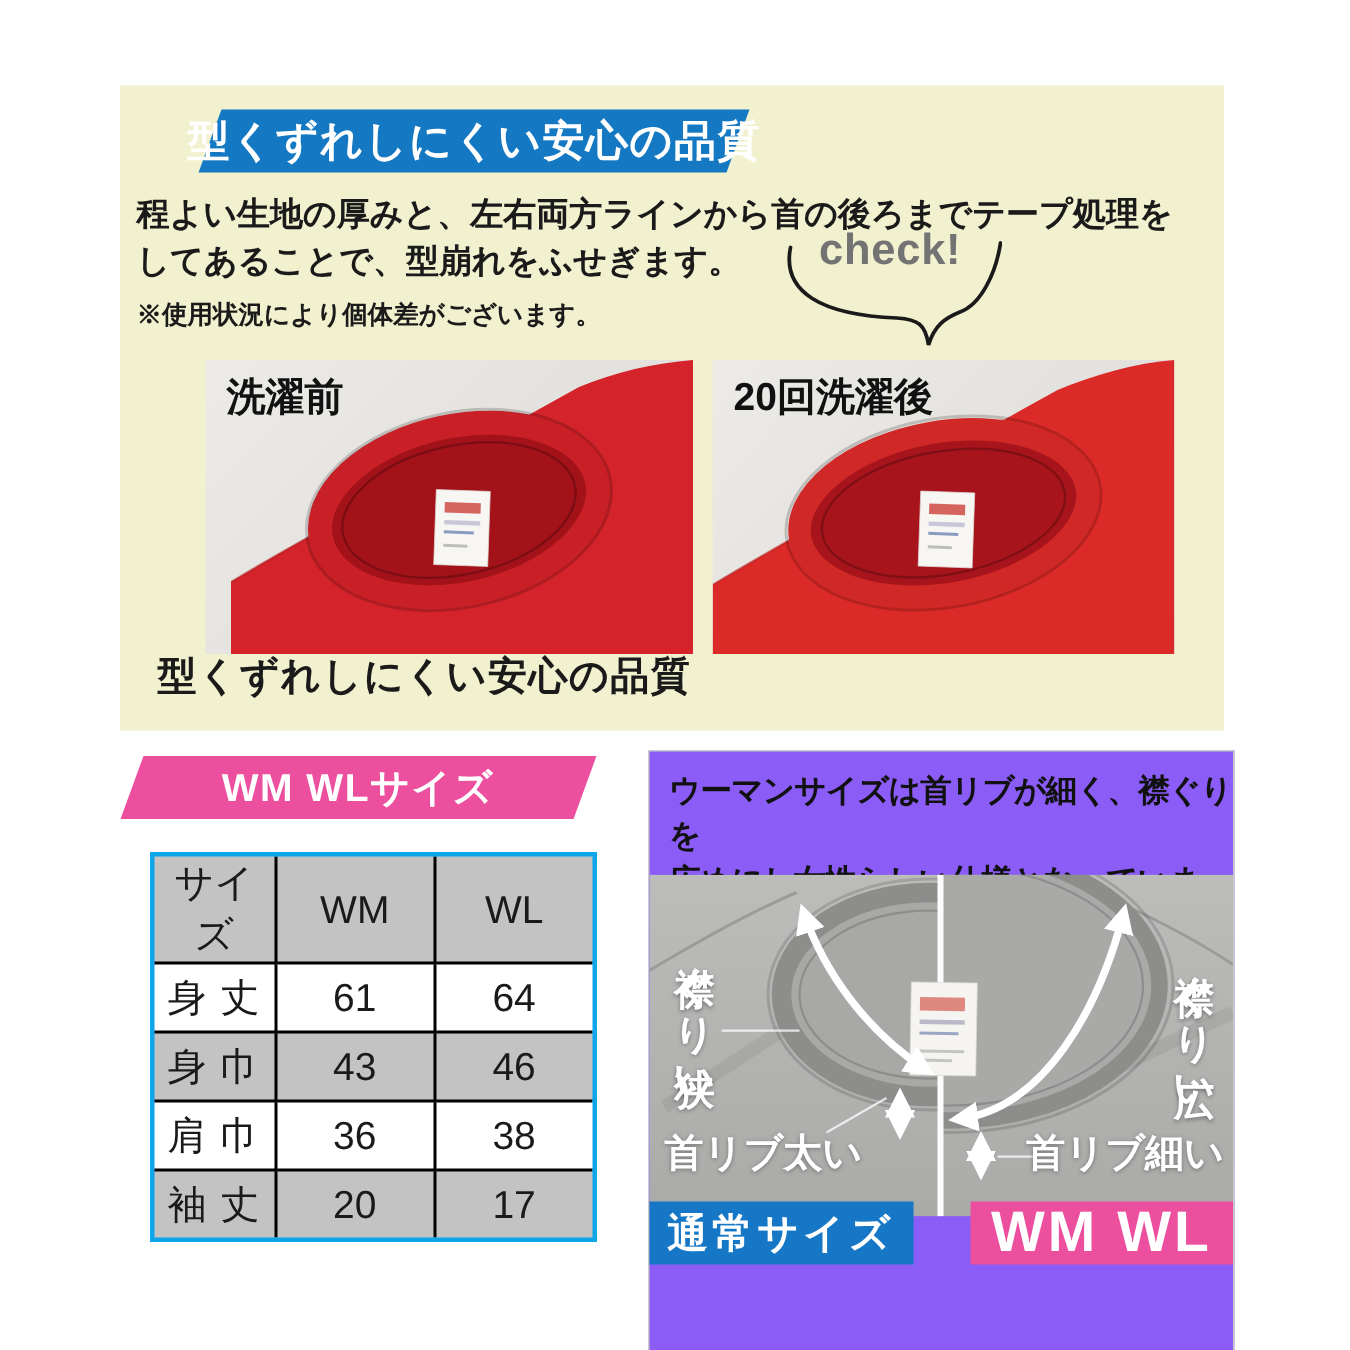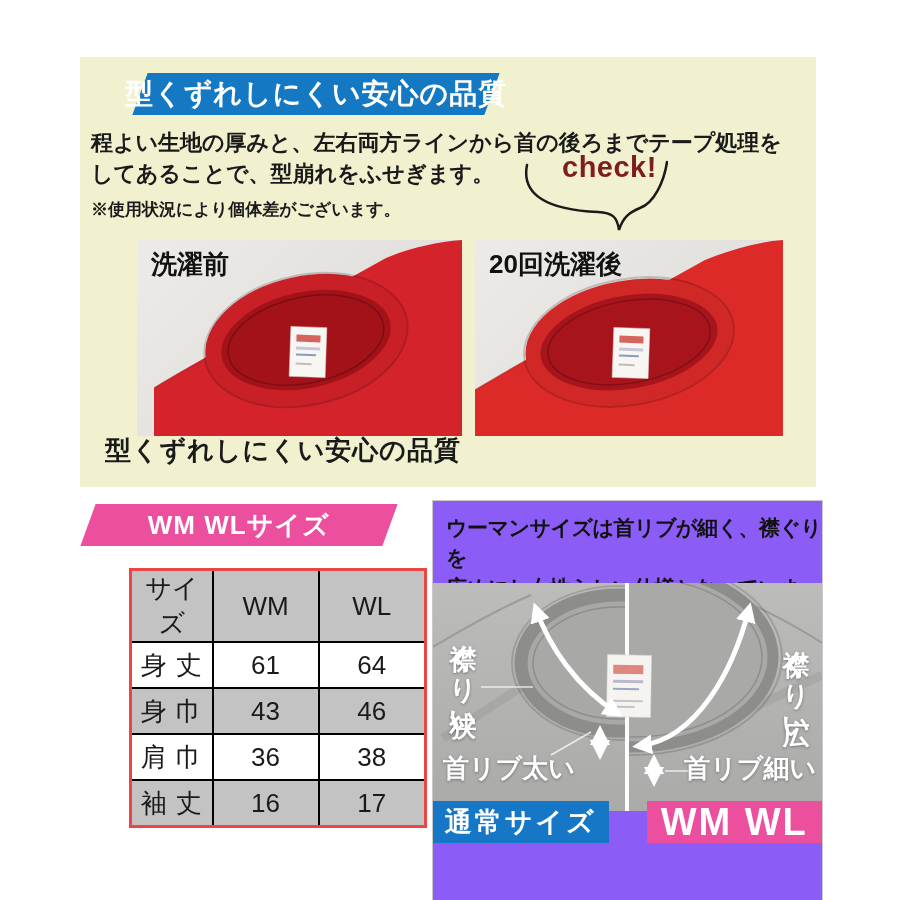"check!" .check-label { color: #7f1d1d -> #737373; left: 44px -> 28px }
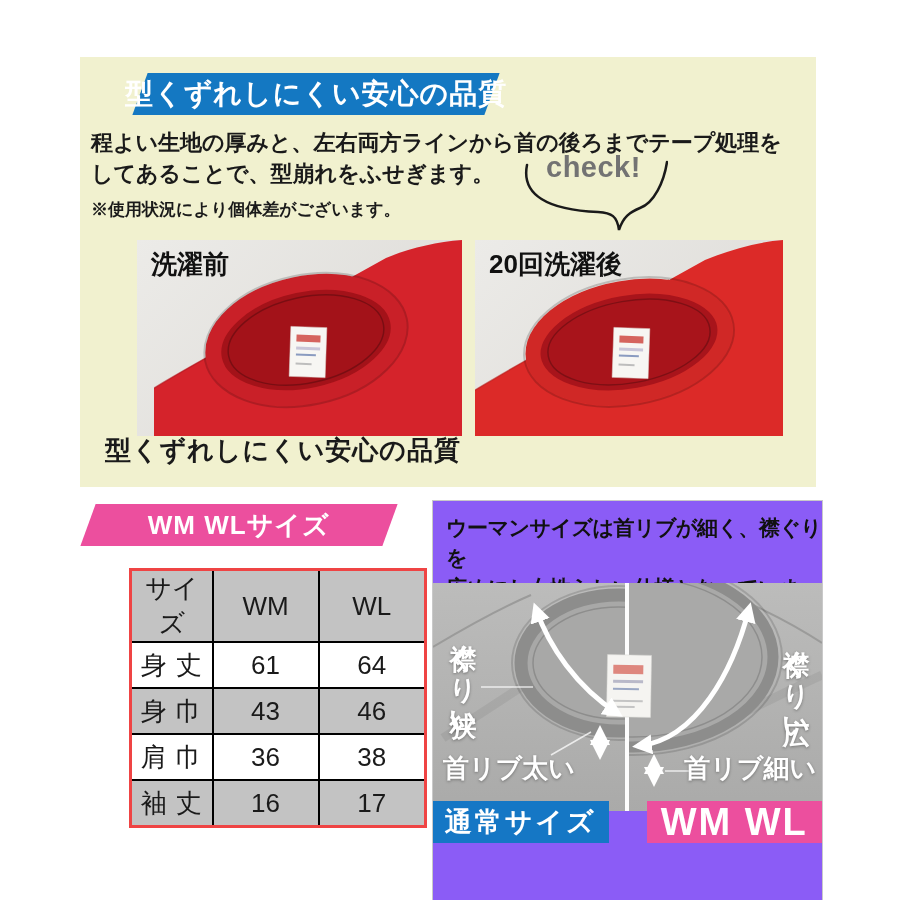"サイズ" table.size { border: 3px solid #ef4444 -> 3px solid #0ea5e9; margin-left: 29px -> none }
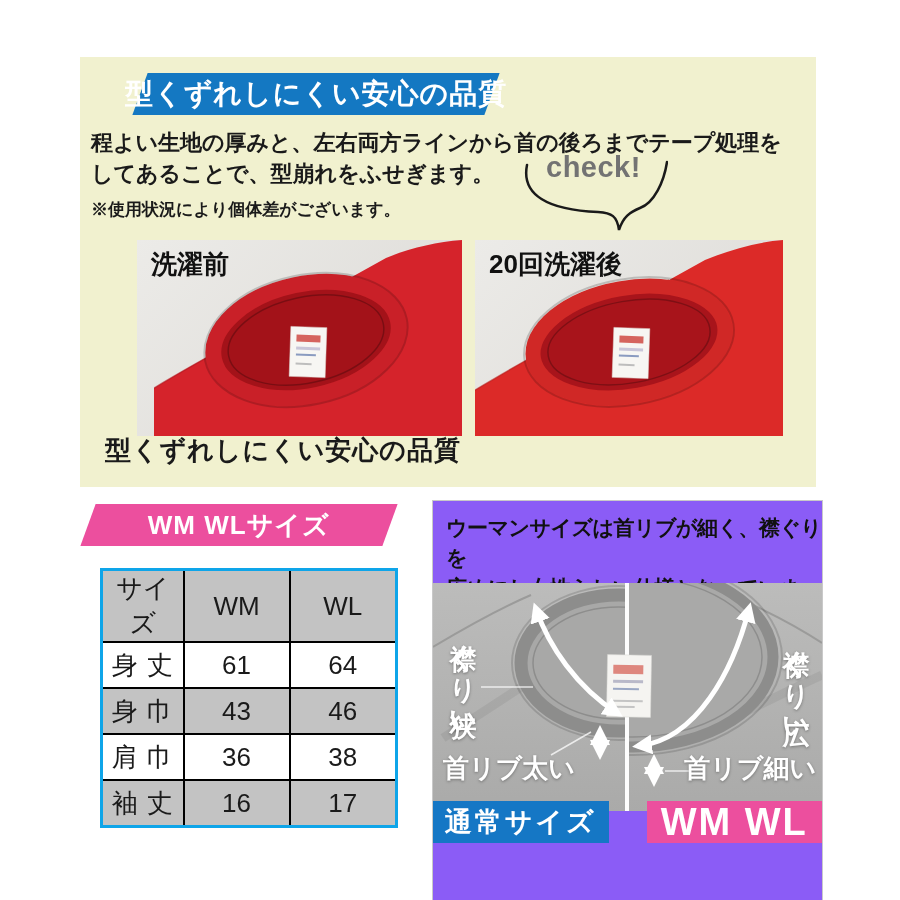"16" td { text: 16 -> 20 }
